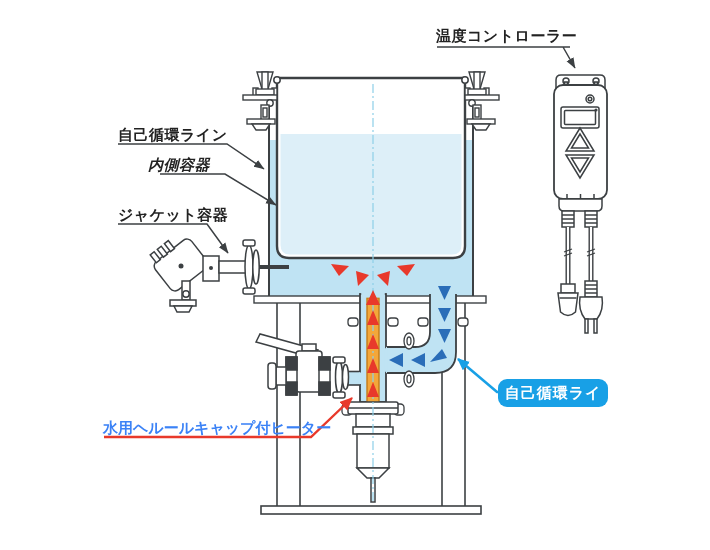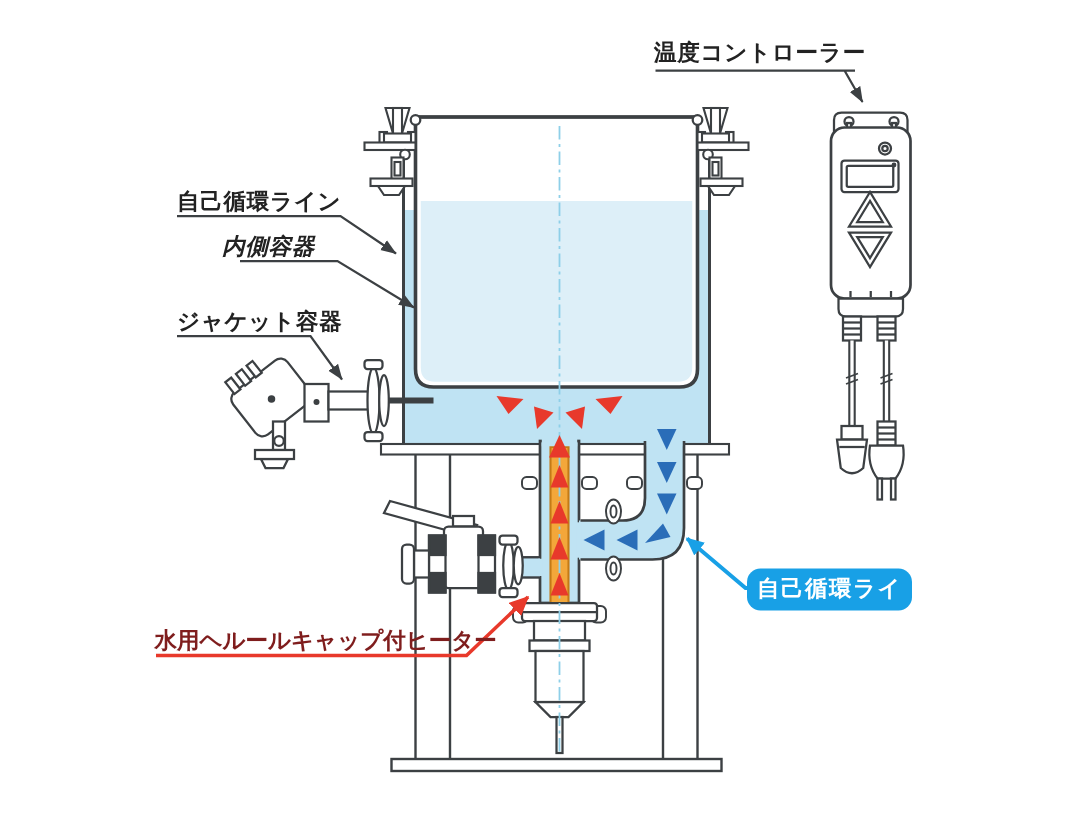"水用ヘルールキャップ付ヒーター" .lbl.red { color: #7f1d1d -> #3b82f6 }
